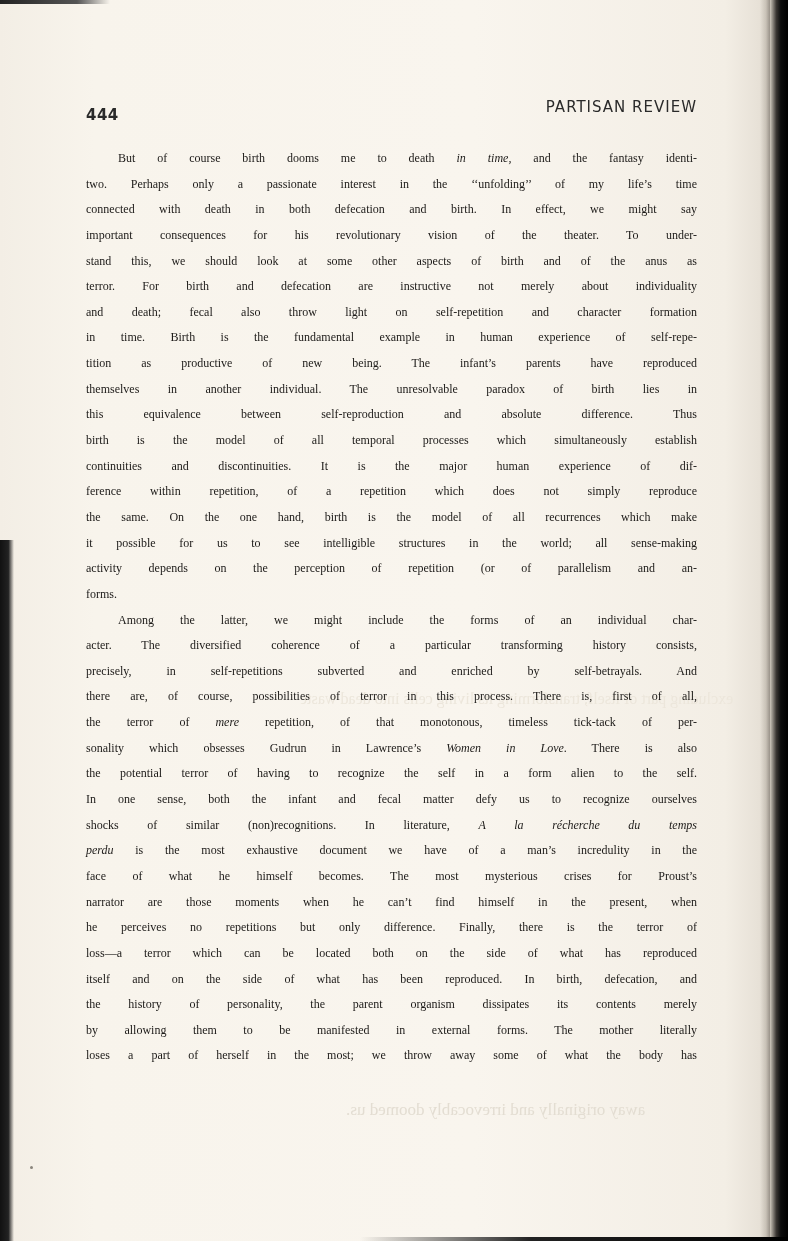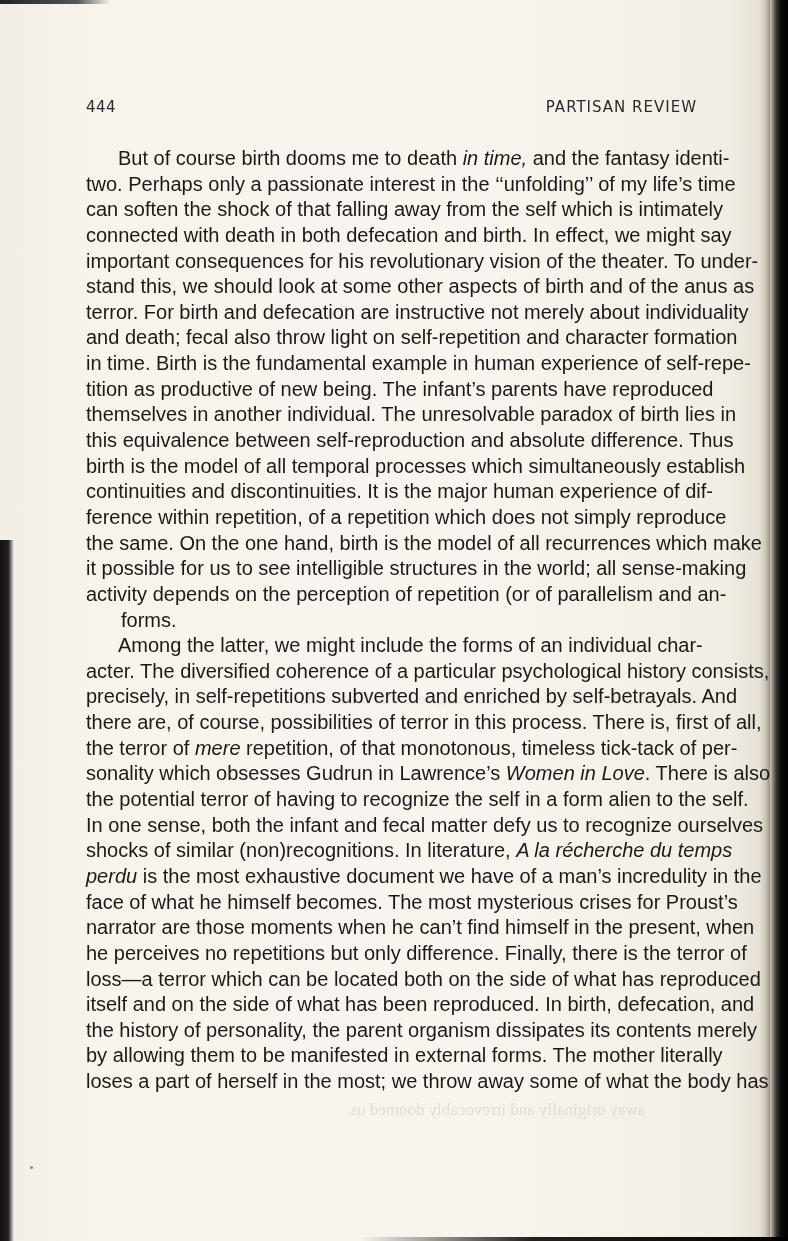"444" .page-number { font-weight: none -> bold; top: 0 -> 8px }
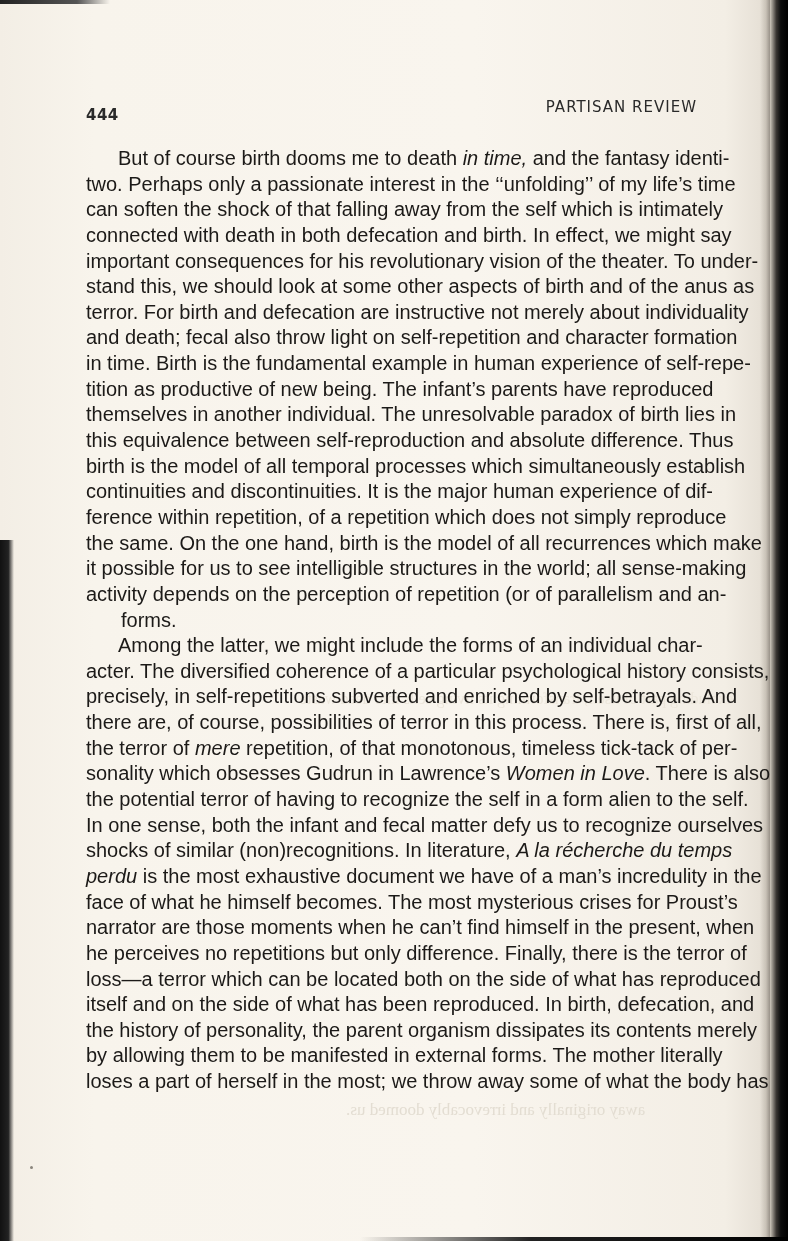"But of course birth dooms" .text { font-family: Liberation Sans, sans-serif -> Liberation Serif, serif; font-size: 20px -> 12px }
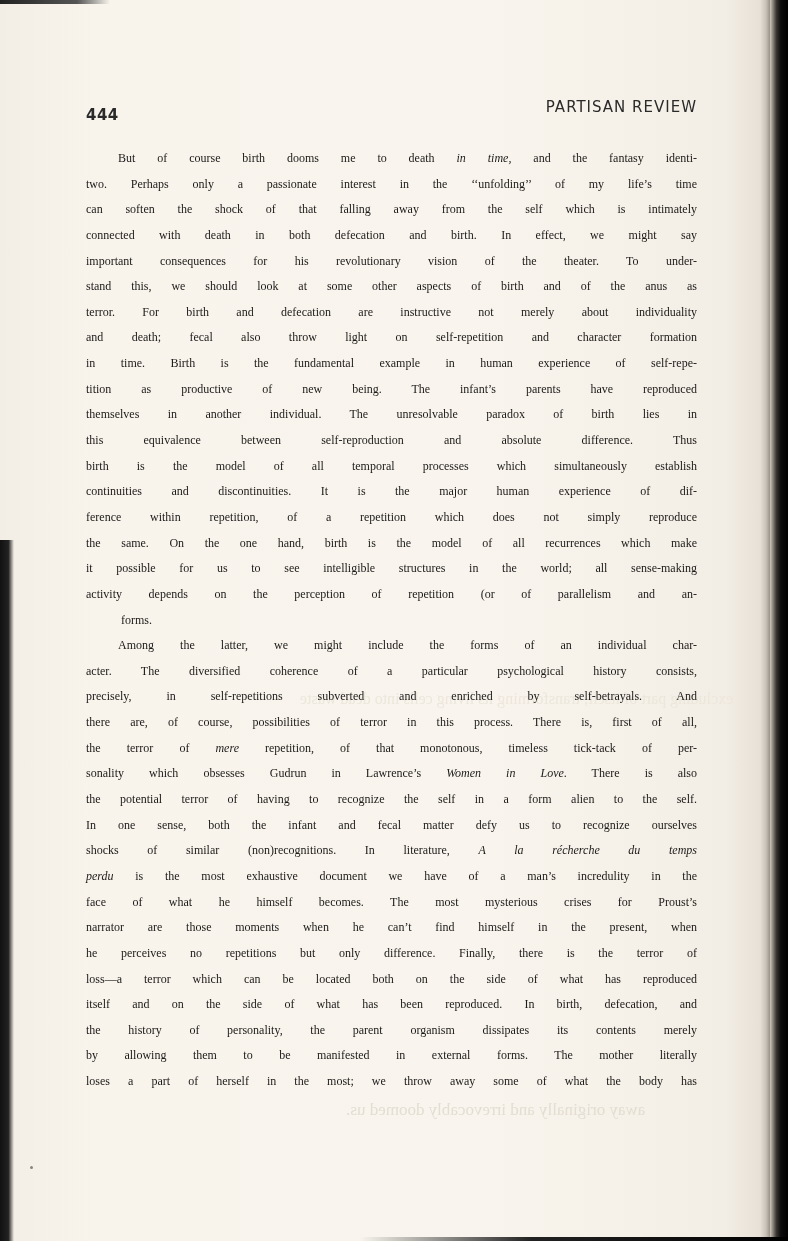"can soften the shock of" span.line { html: <span><span>can soften the shock of that falling away from the self which is intimately</span></span> -> none }
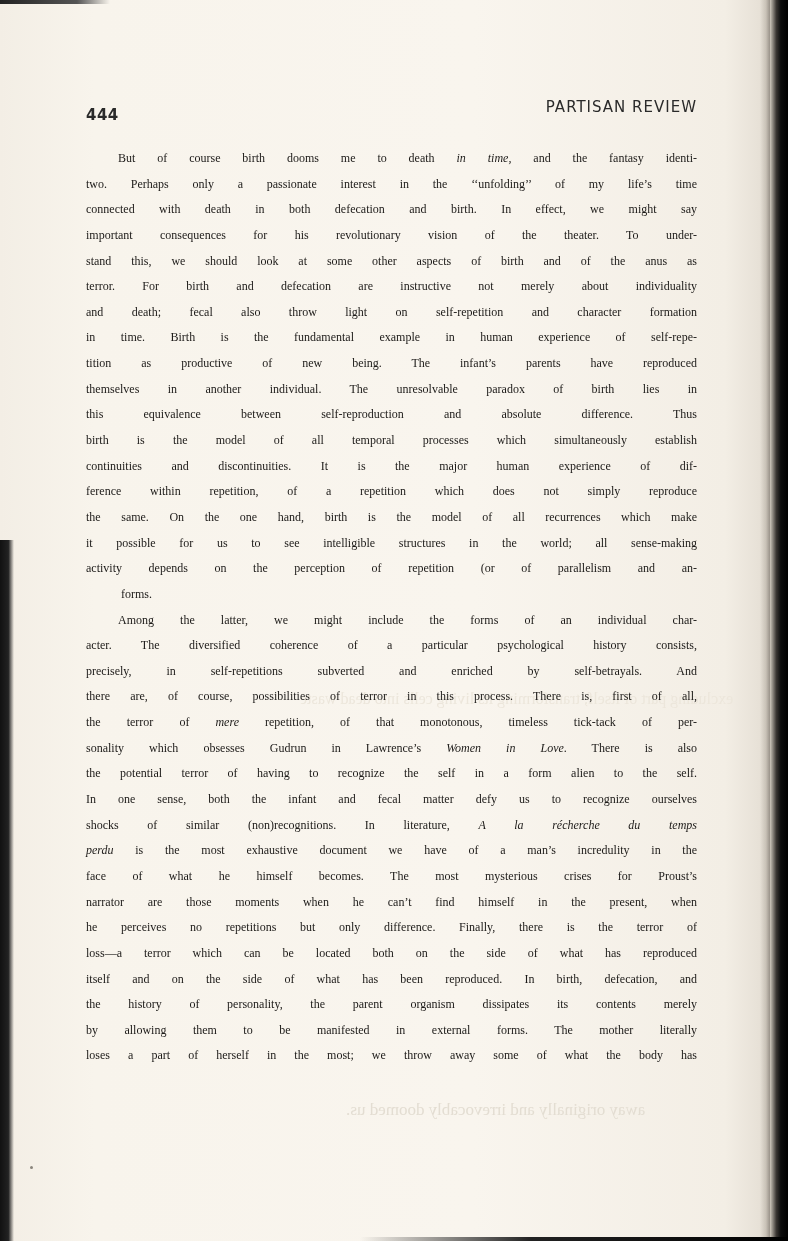"forms." .line.last { margin-left: 35px -> none }
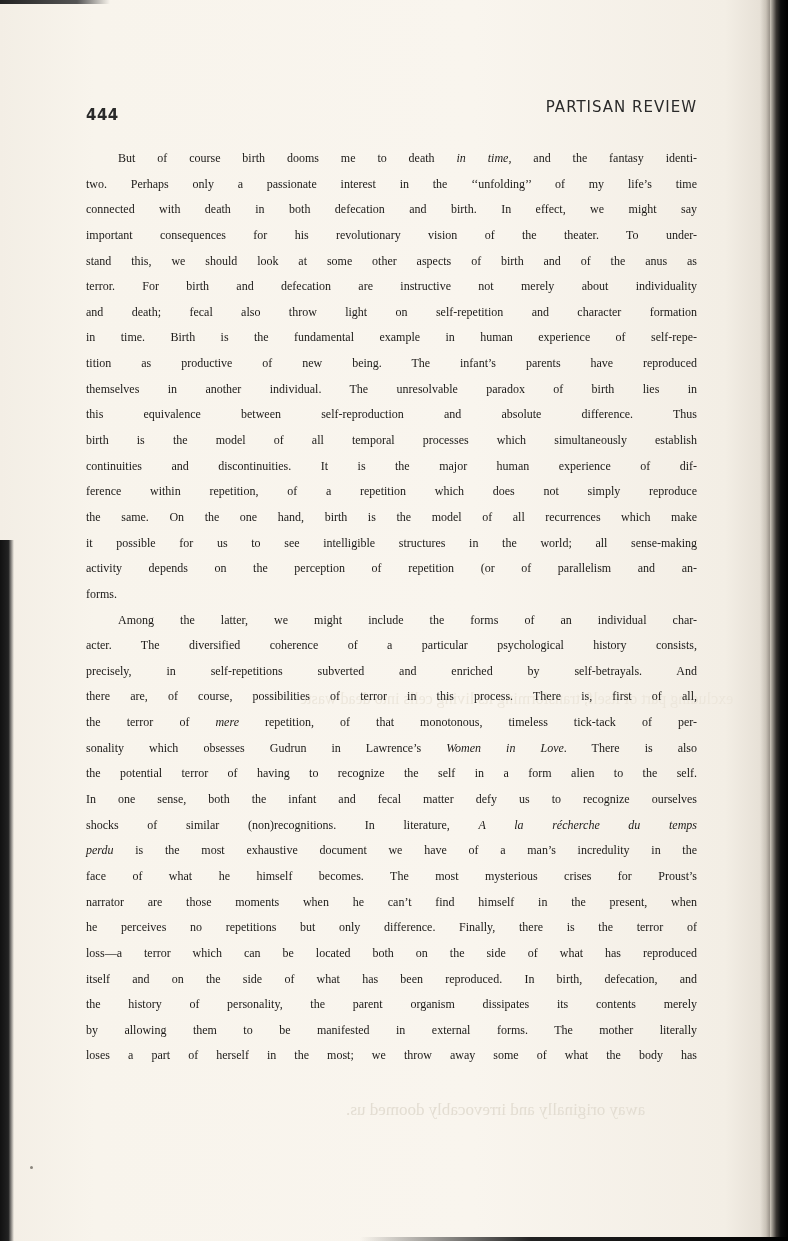"acter. The diversified coherence of" span { text: psychological -> transforming }
